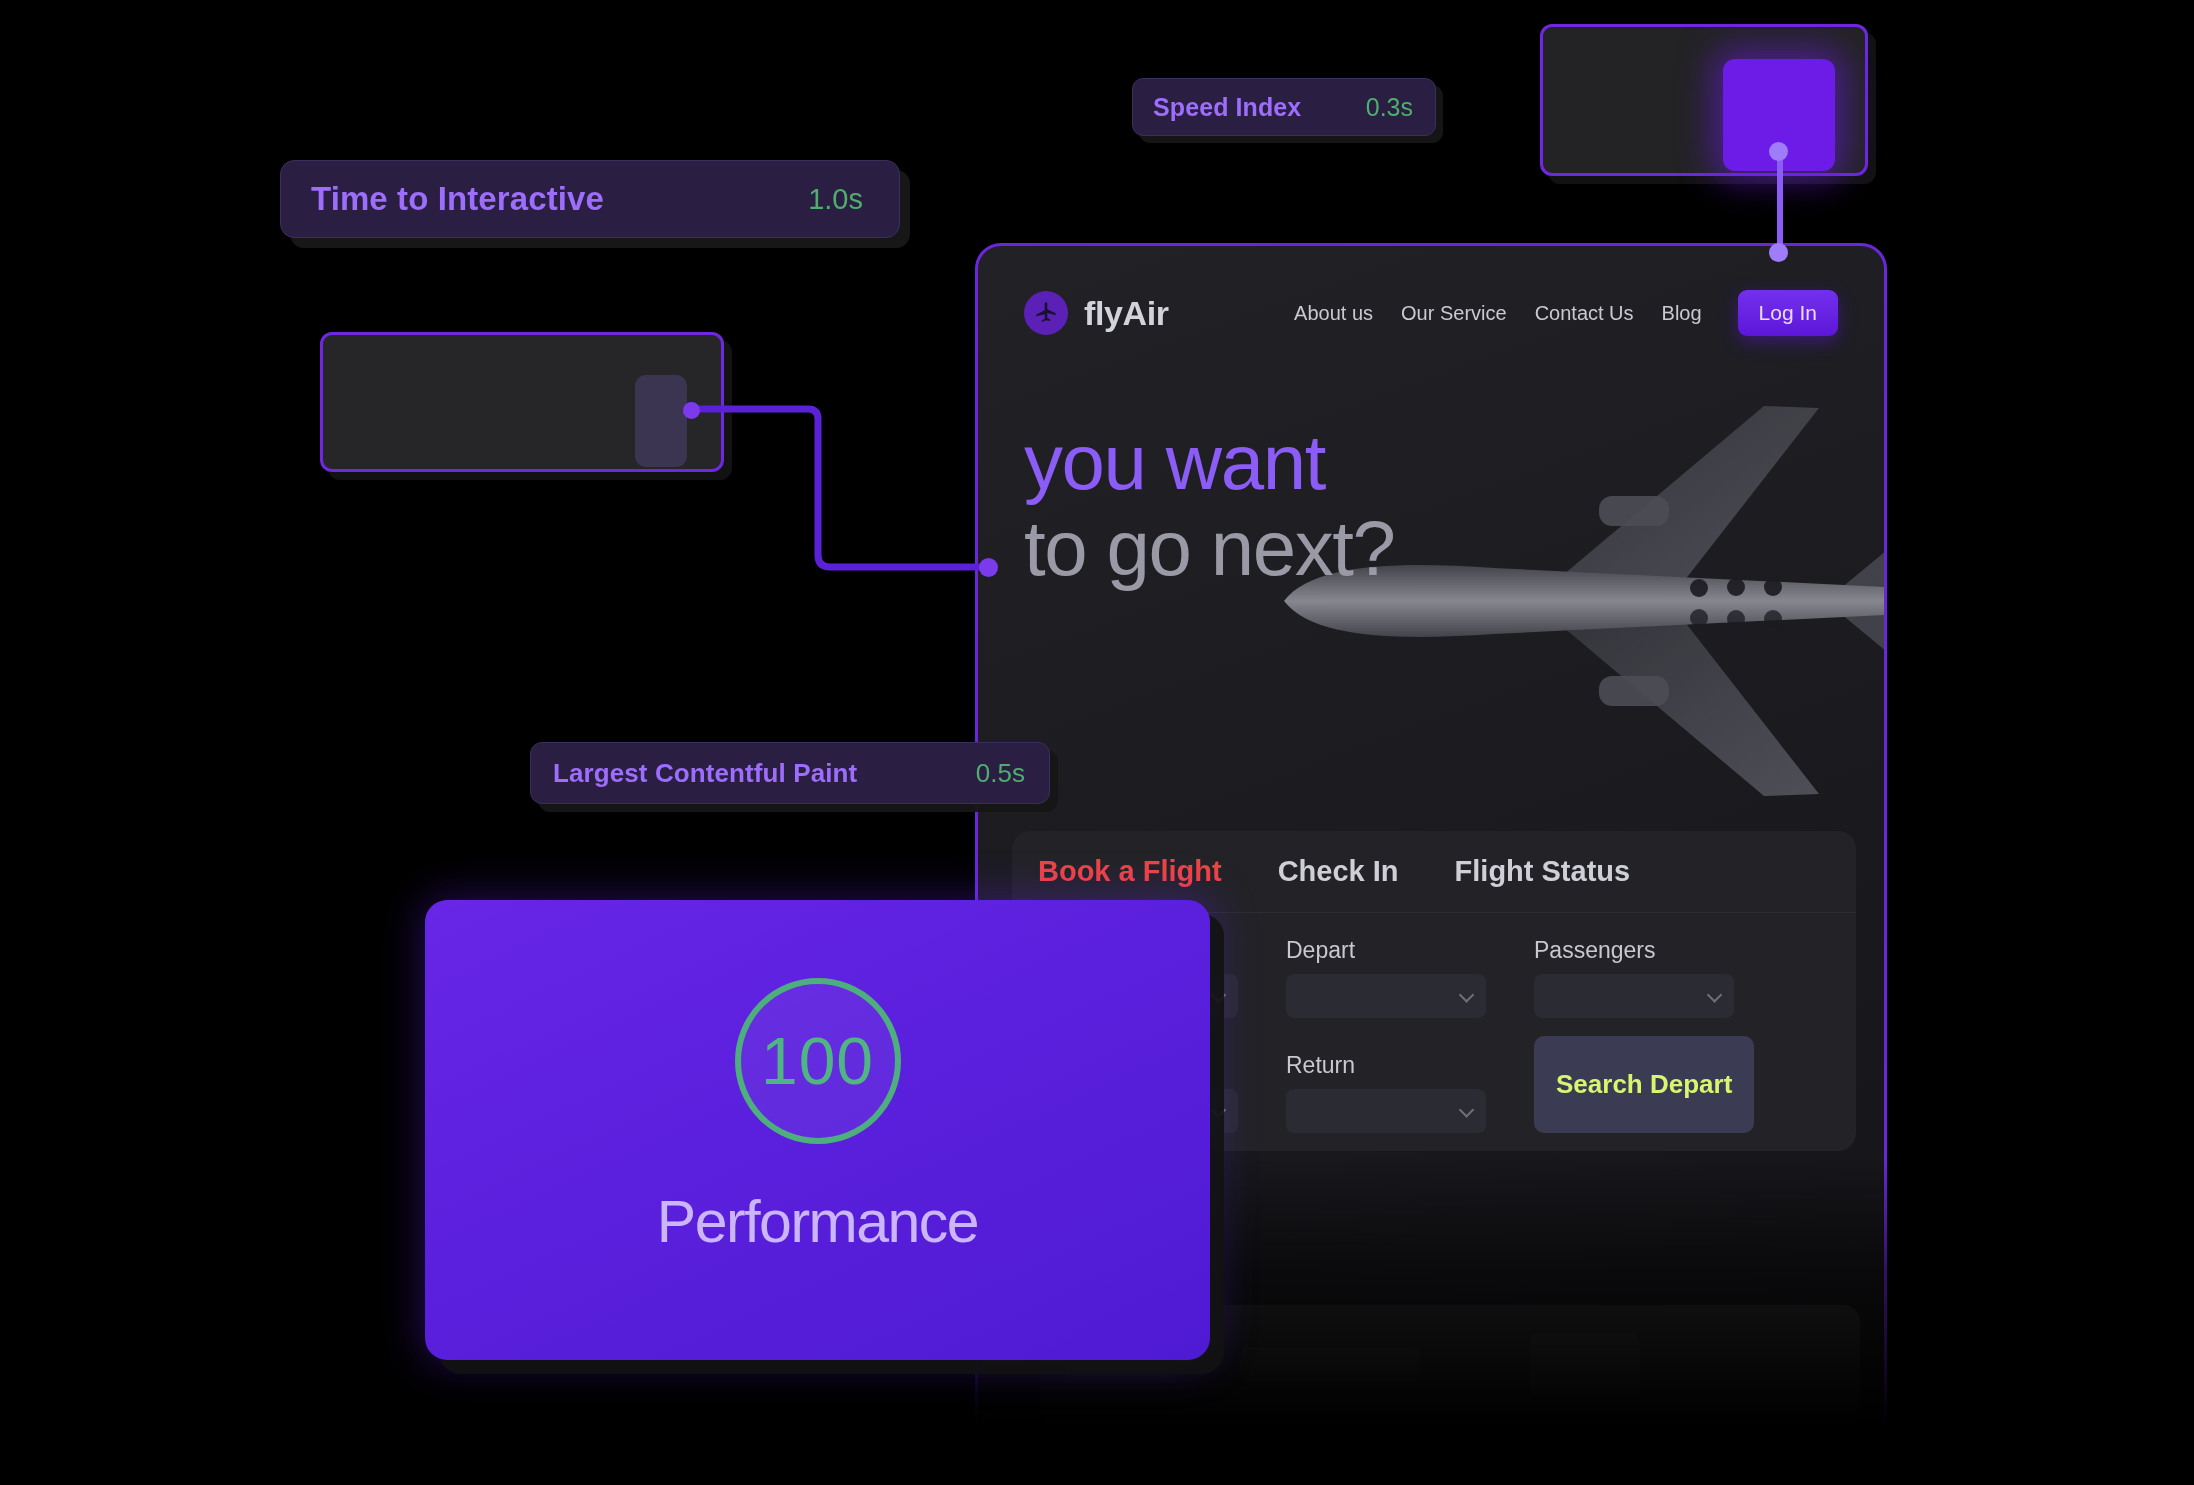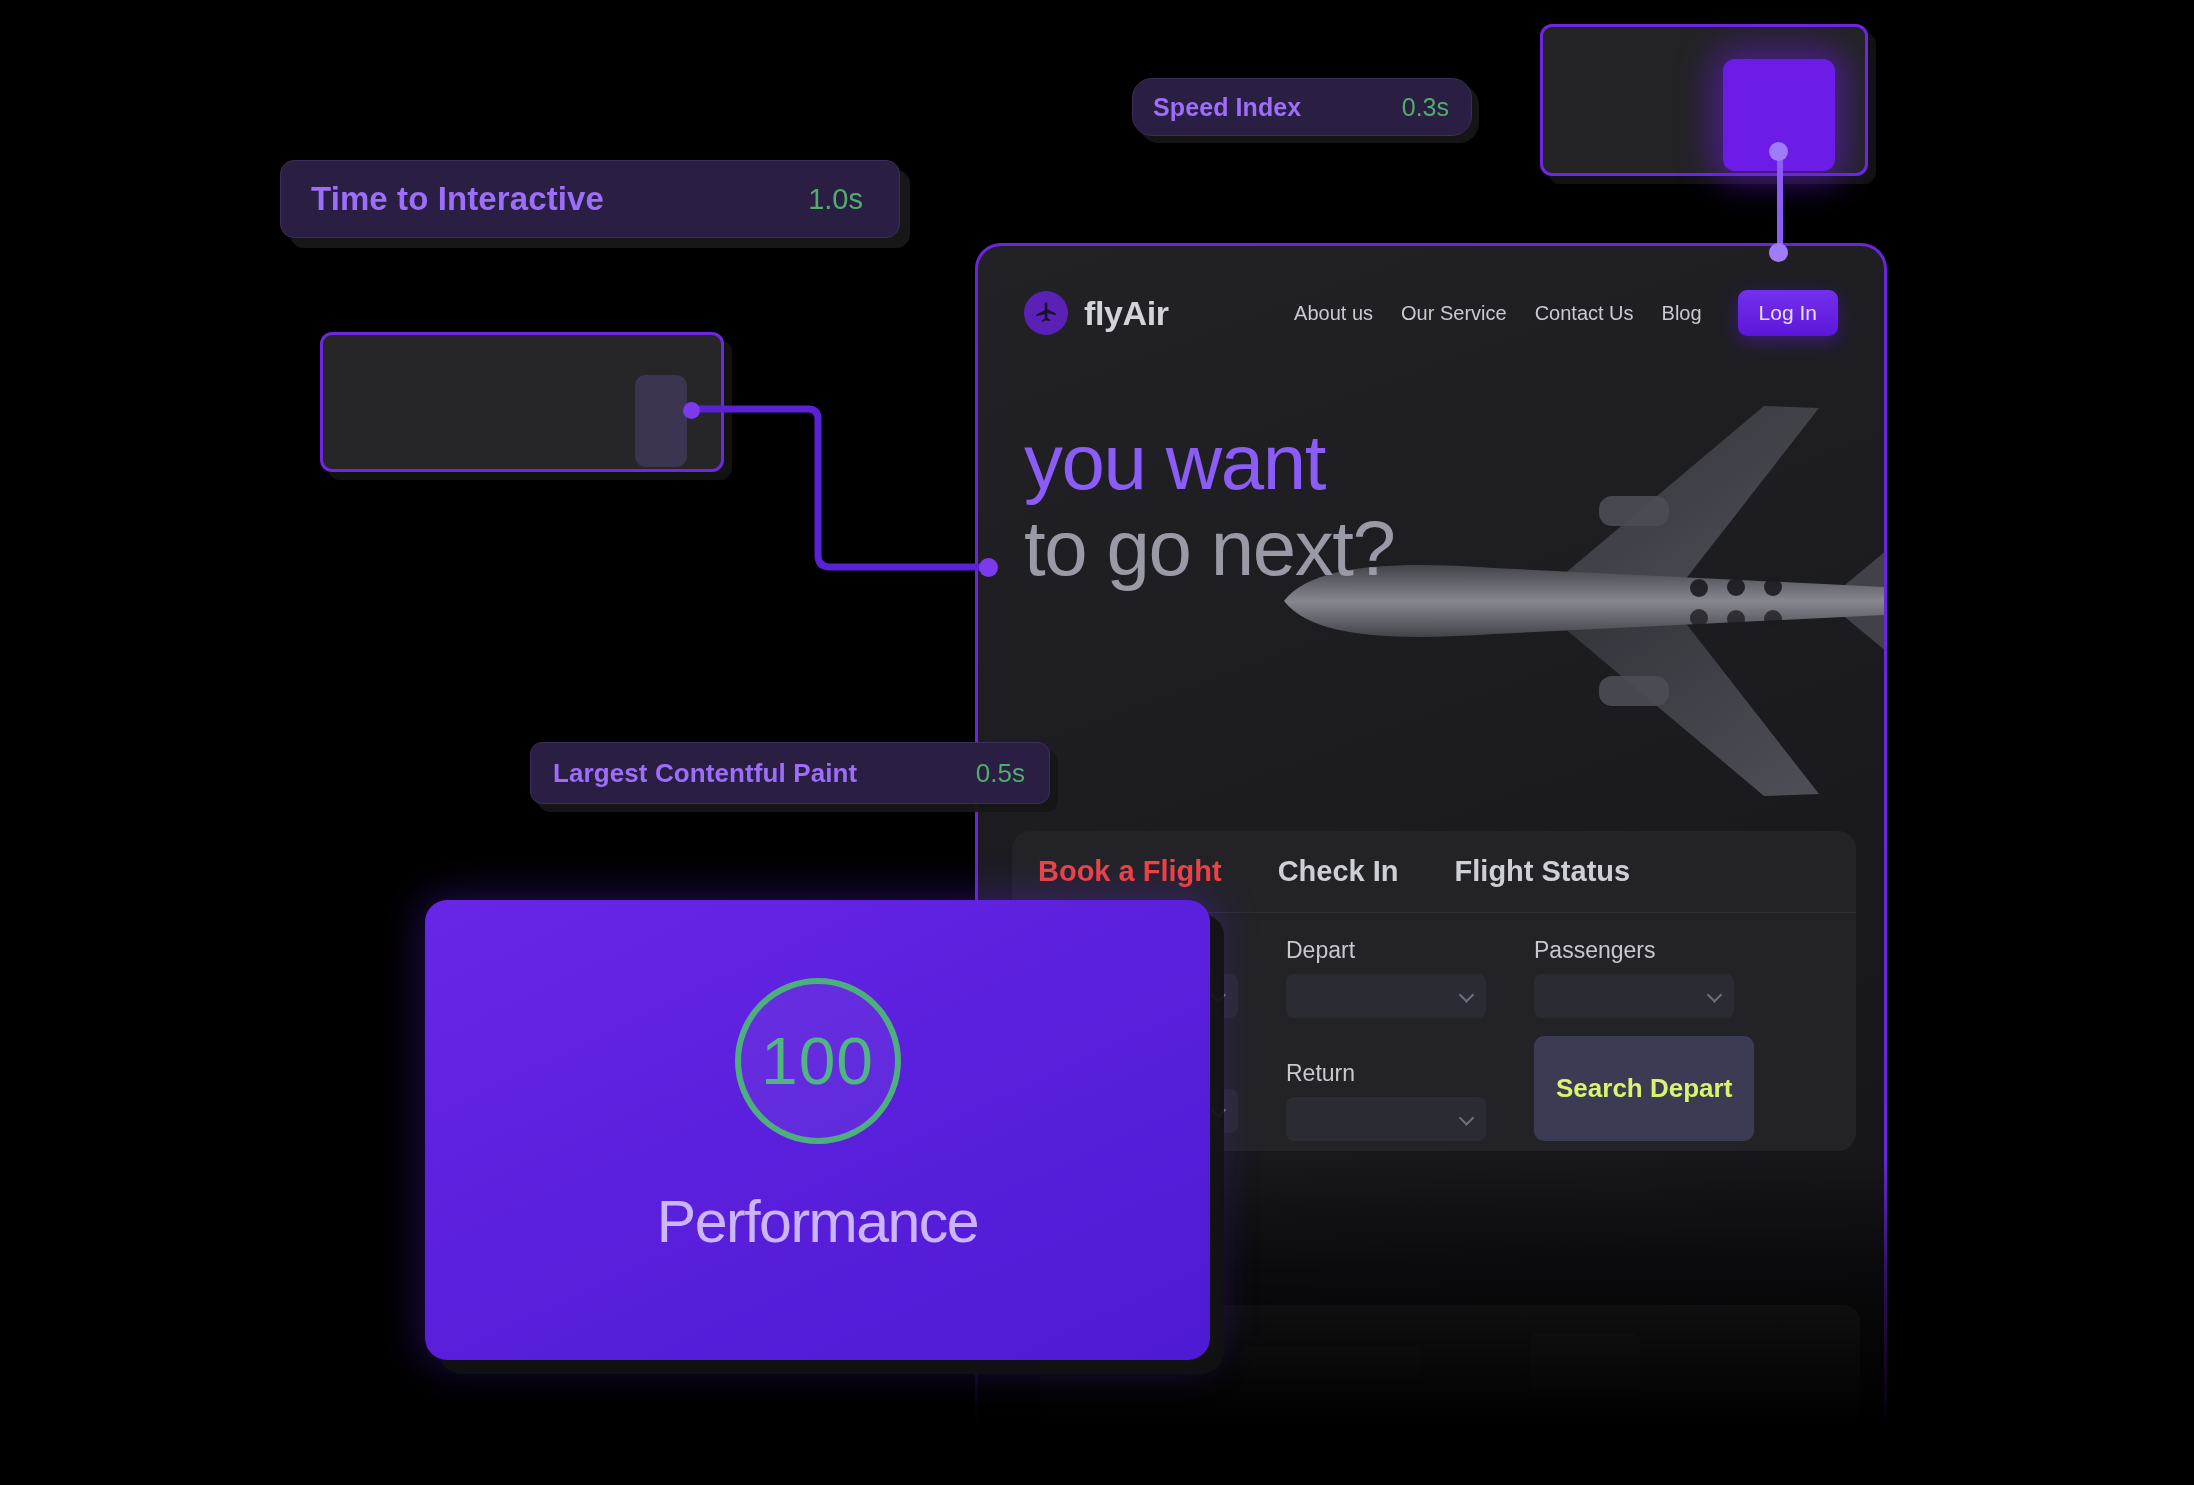"Speed Index" #pill-si { border-radius: 20px -> 11px; width: 340px -> 304px }
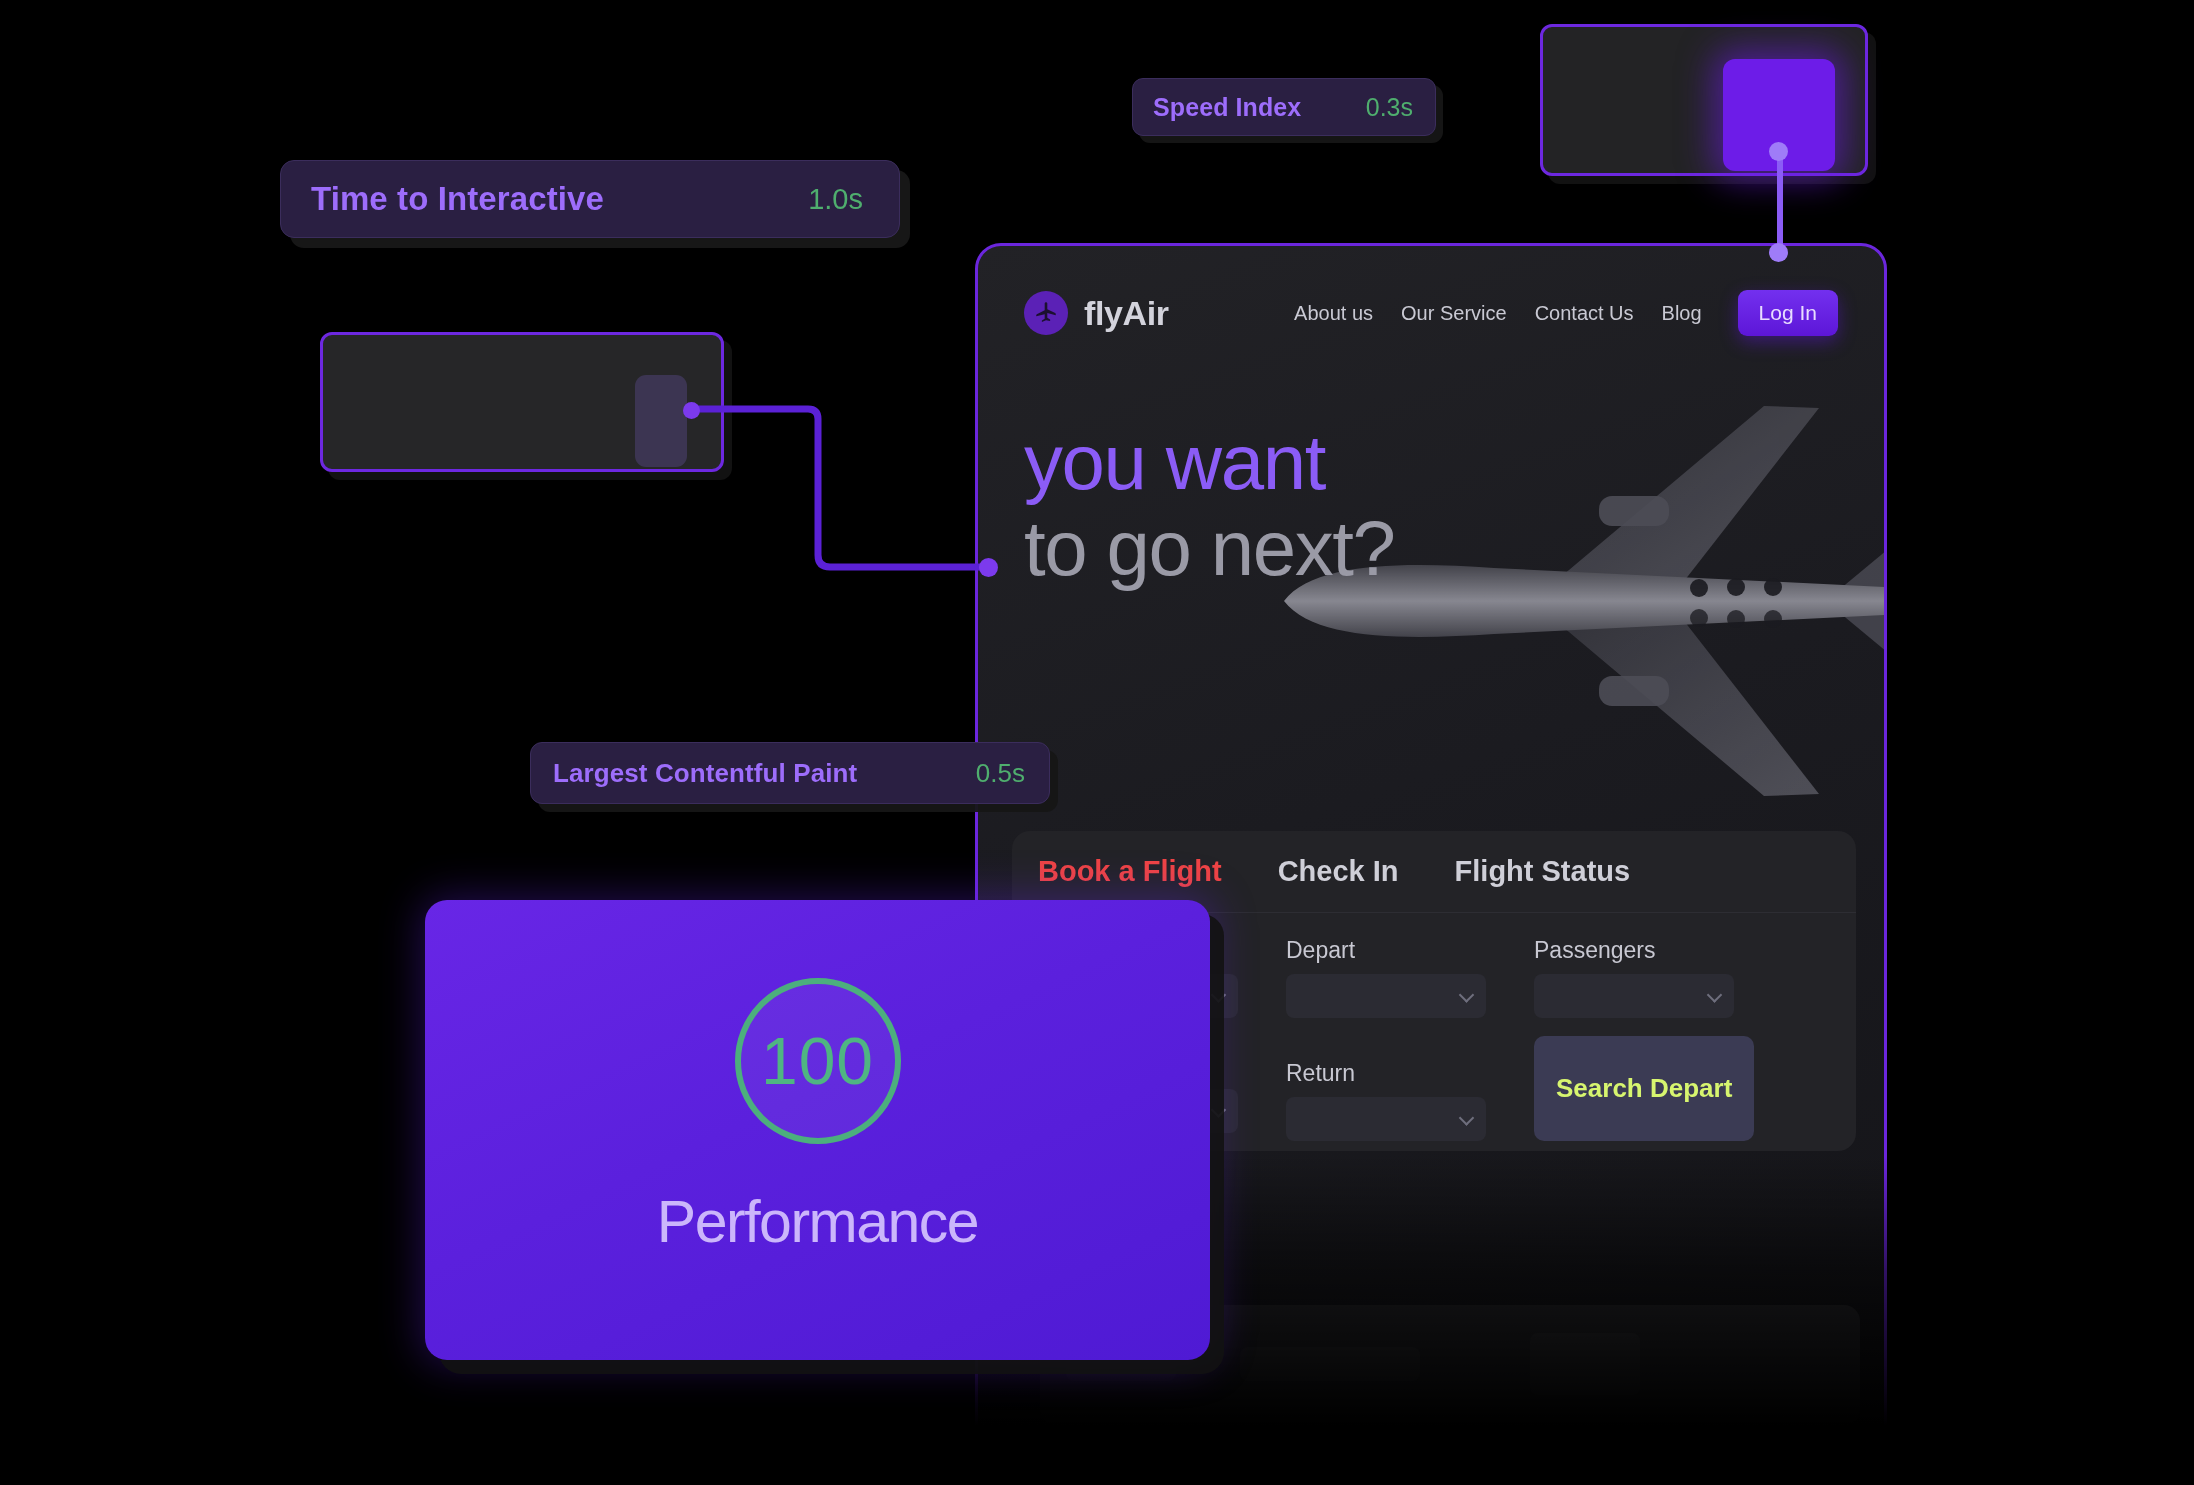"Return" div { margin-top: 34px -> 26px }
